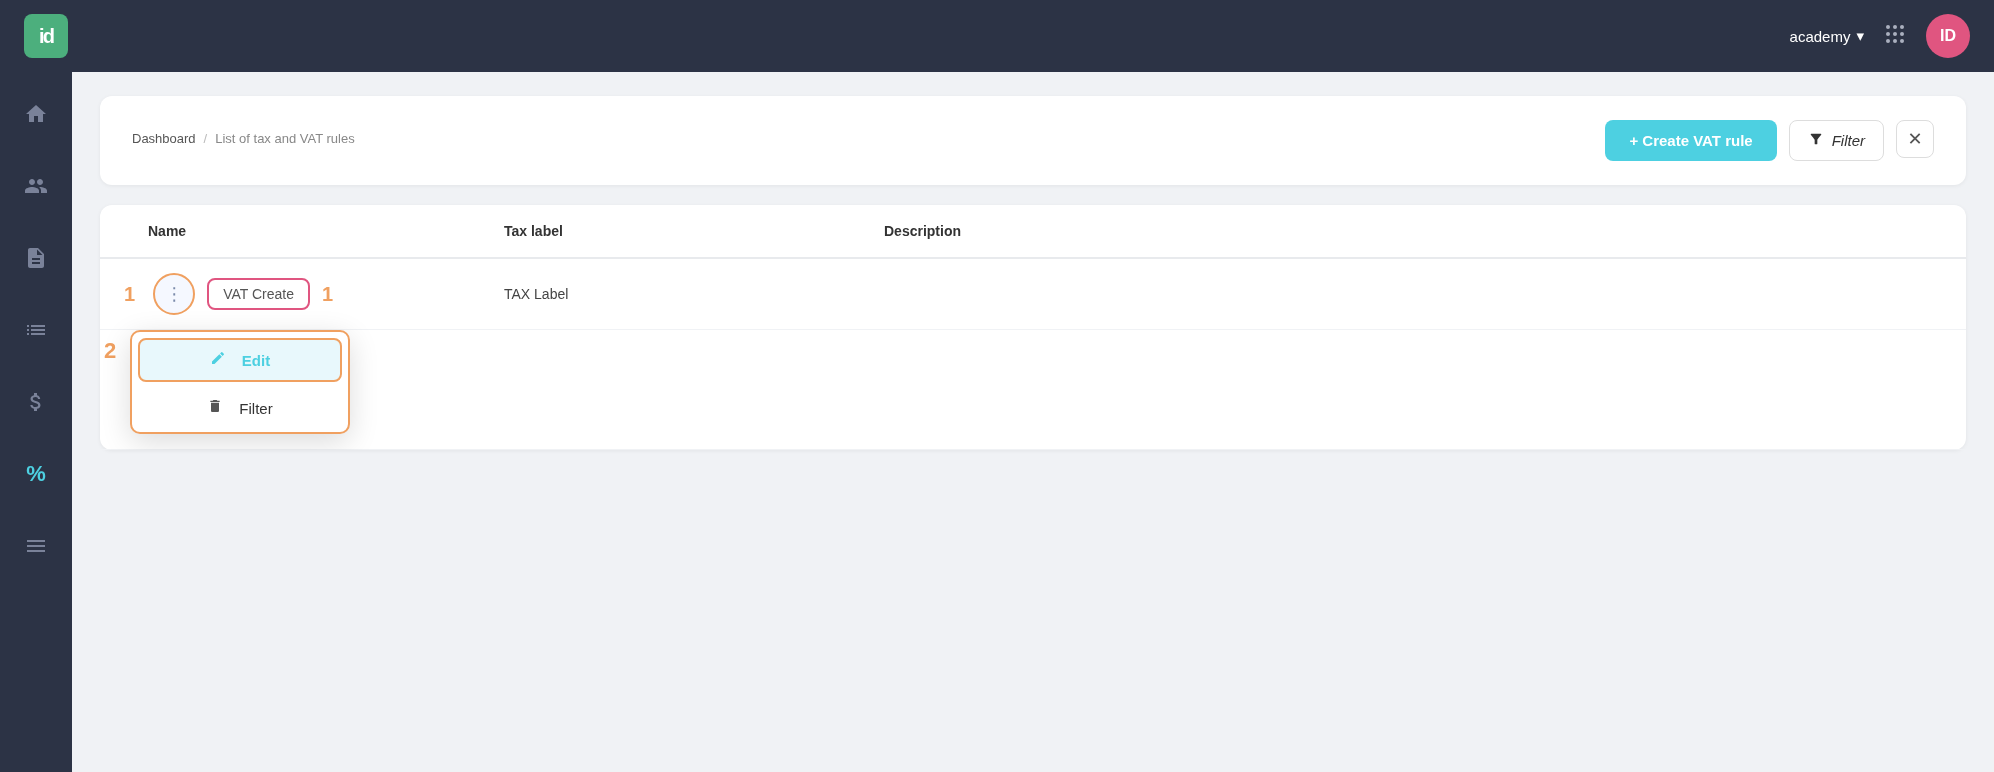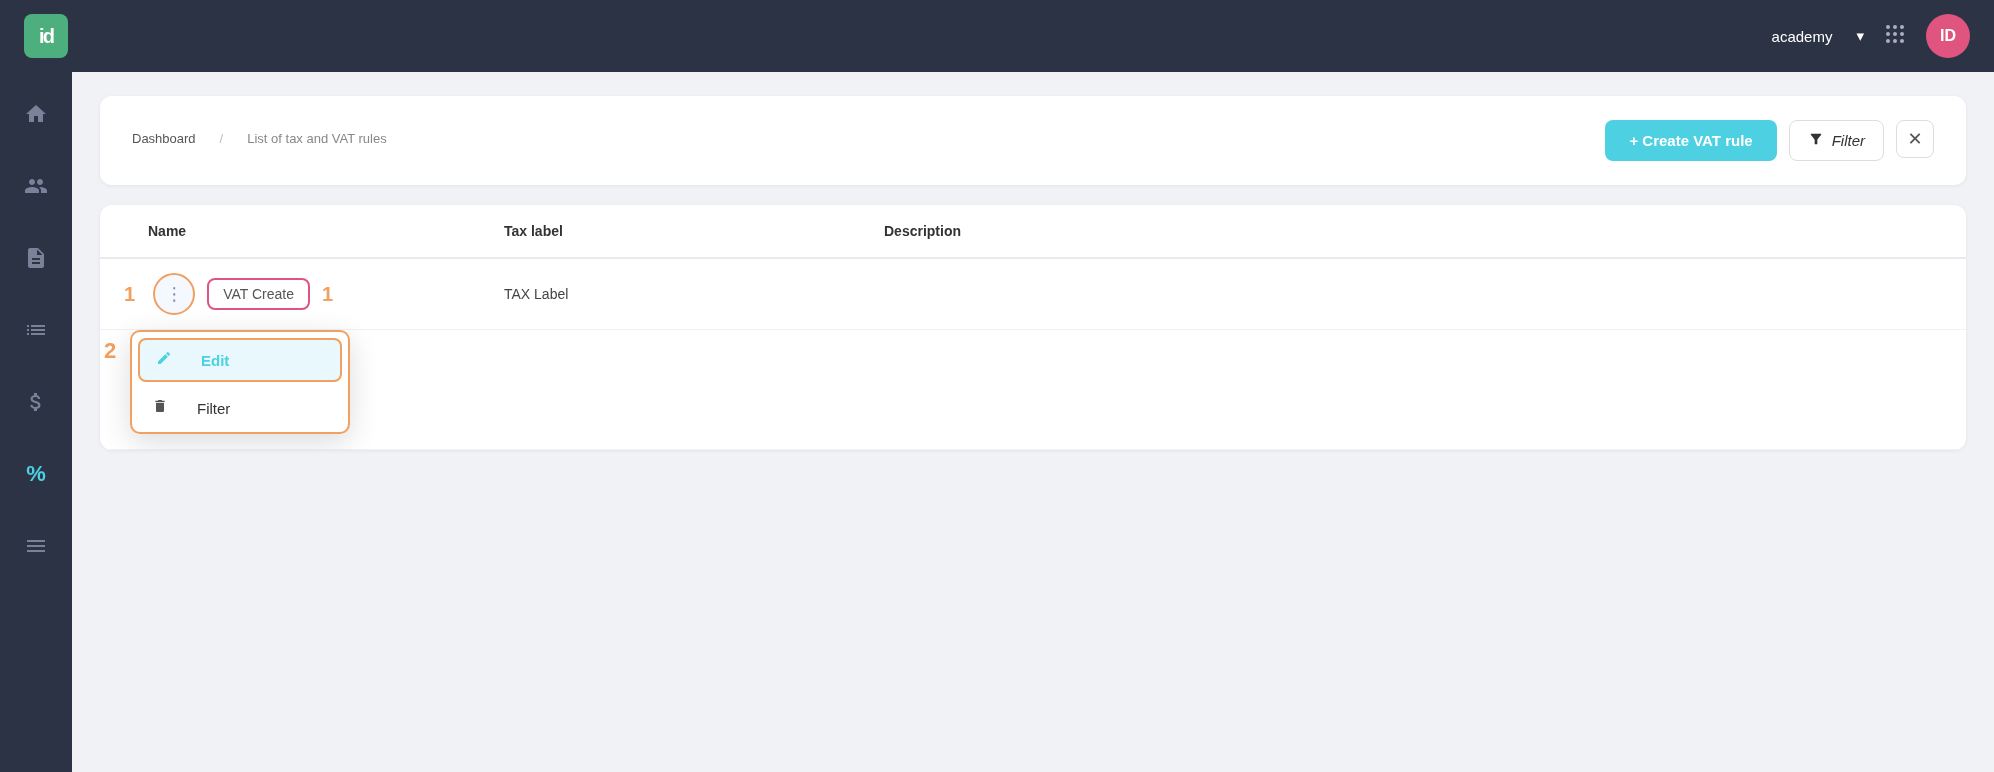"academy" .navbar-academy { gap: 24px -> 6px }
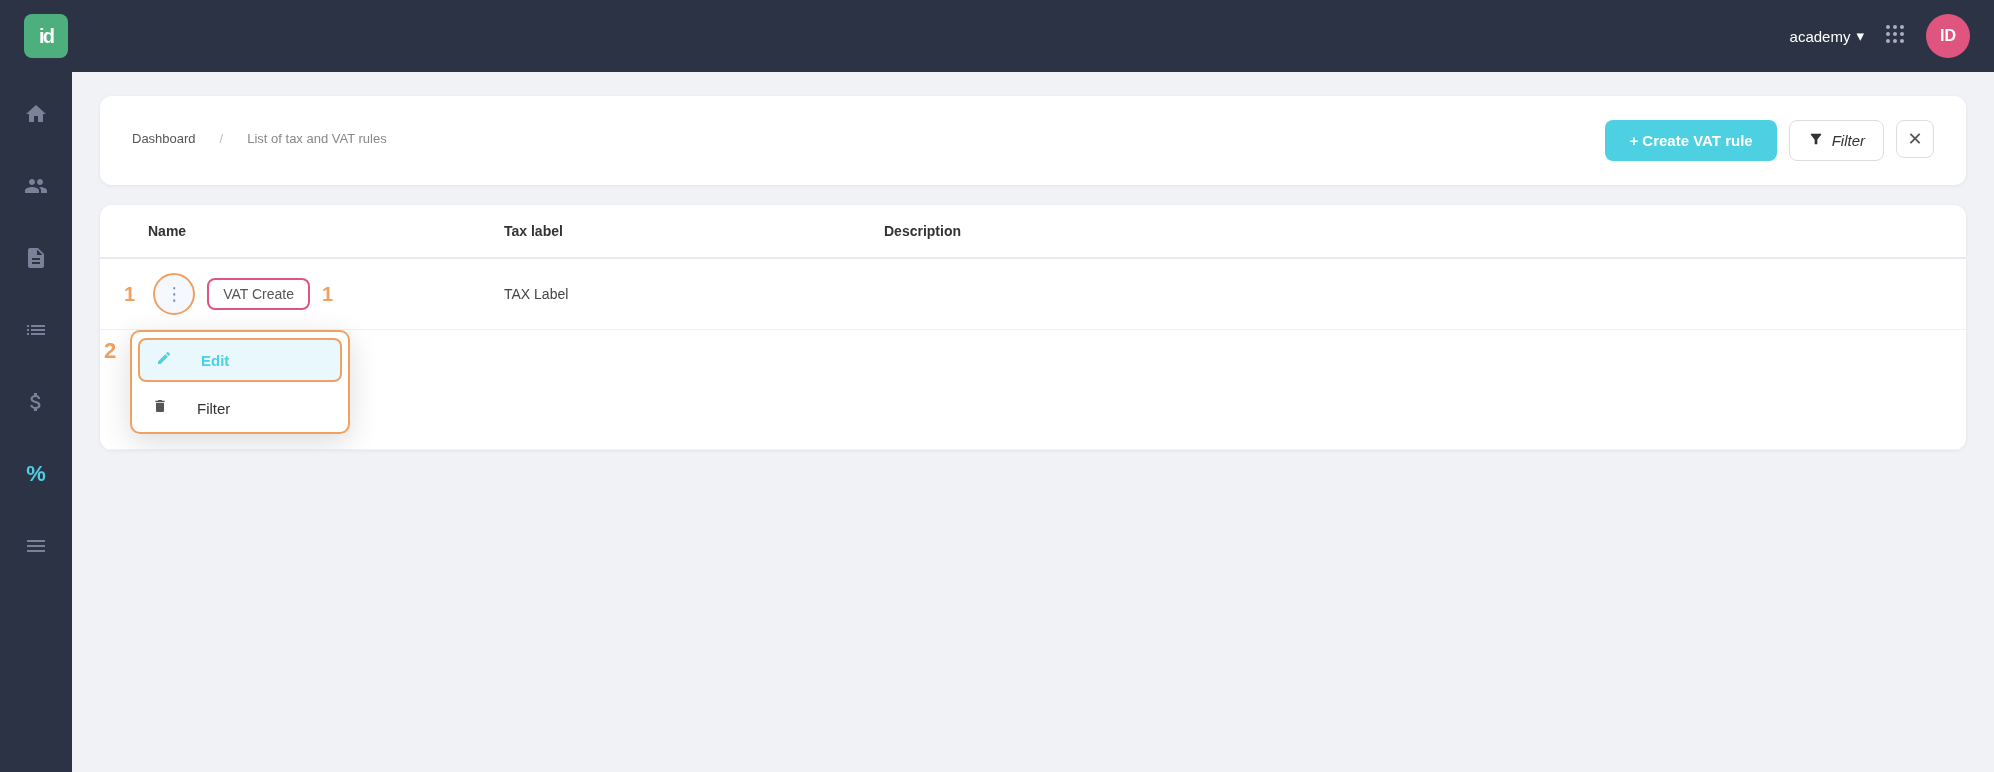"Dashboard" .breadcrumb { gap: 24px -> 8px }
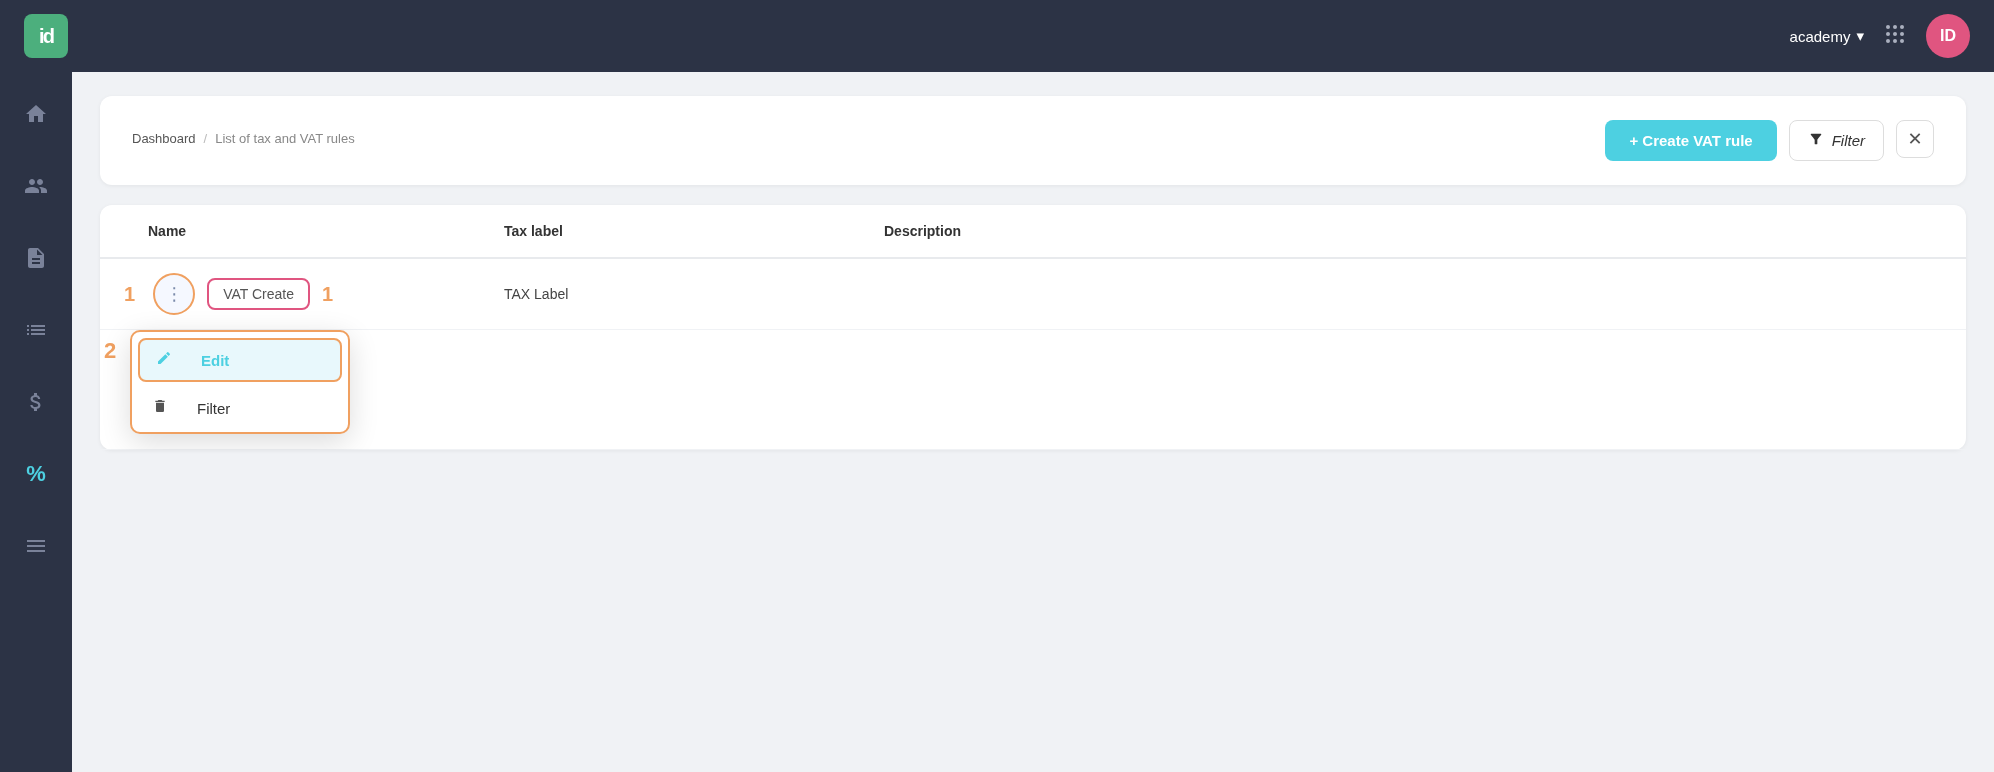"Edit" .dropdown-item { gap: 29px -> 16px; justify-content: none -> center }
